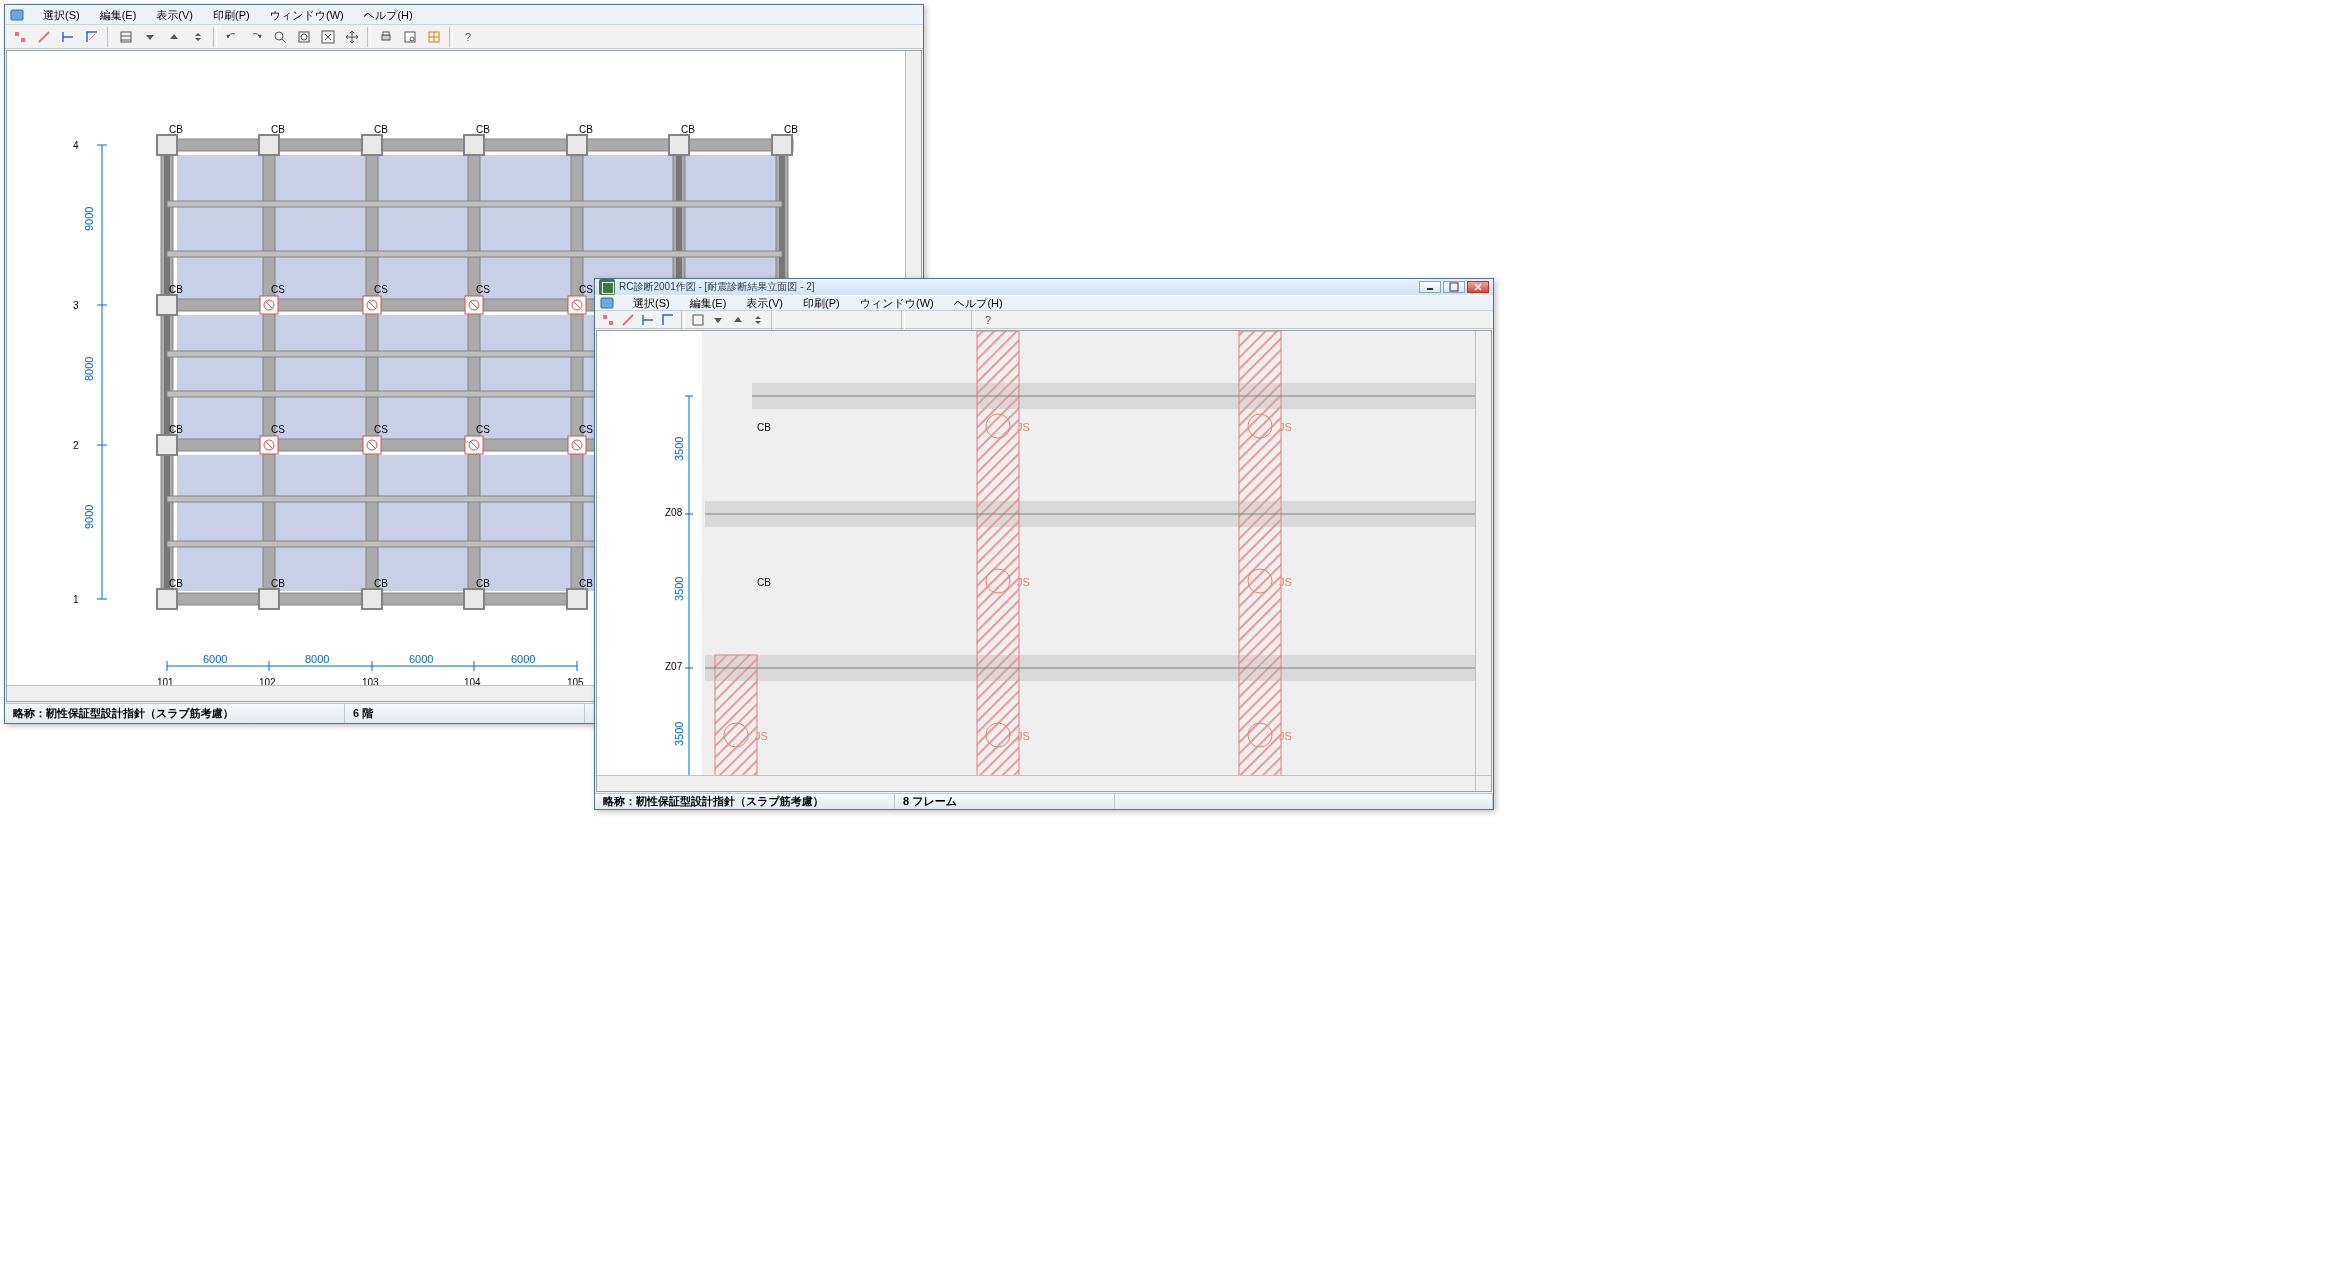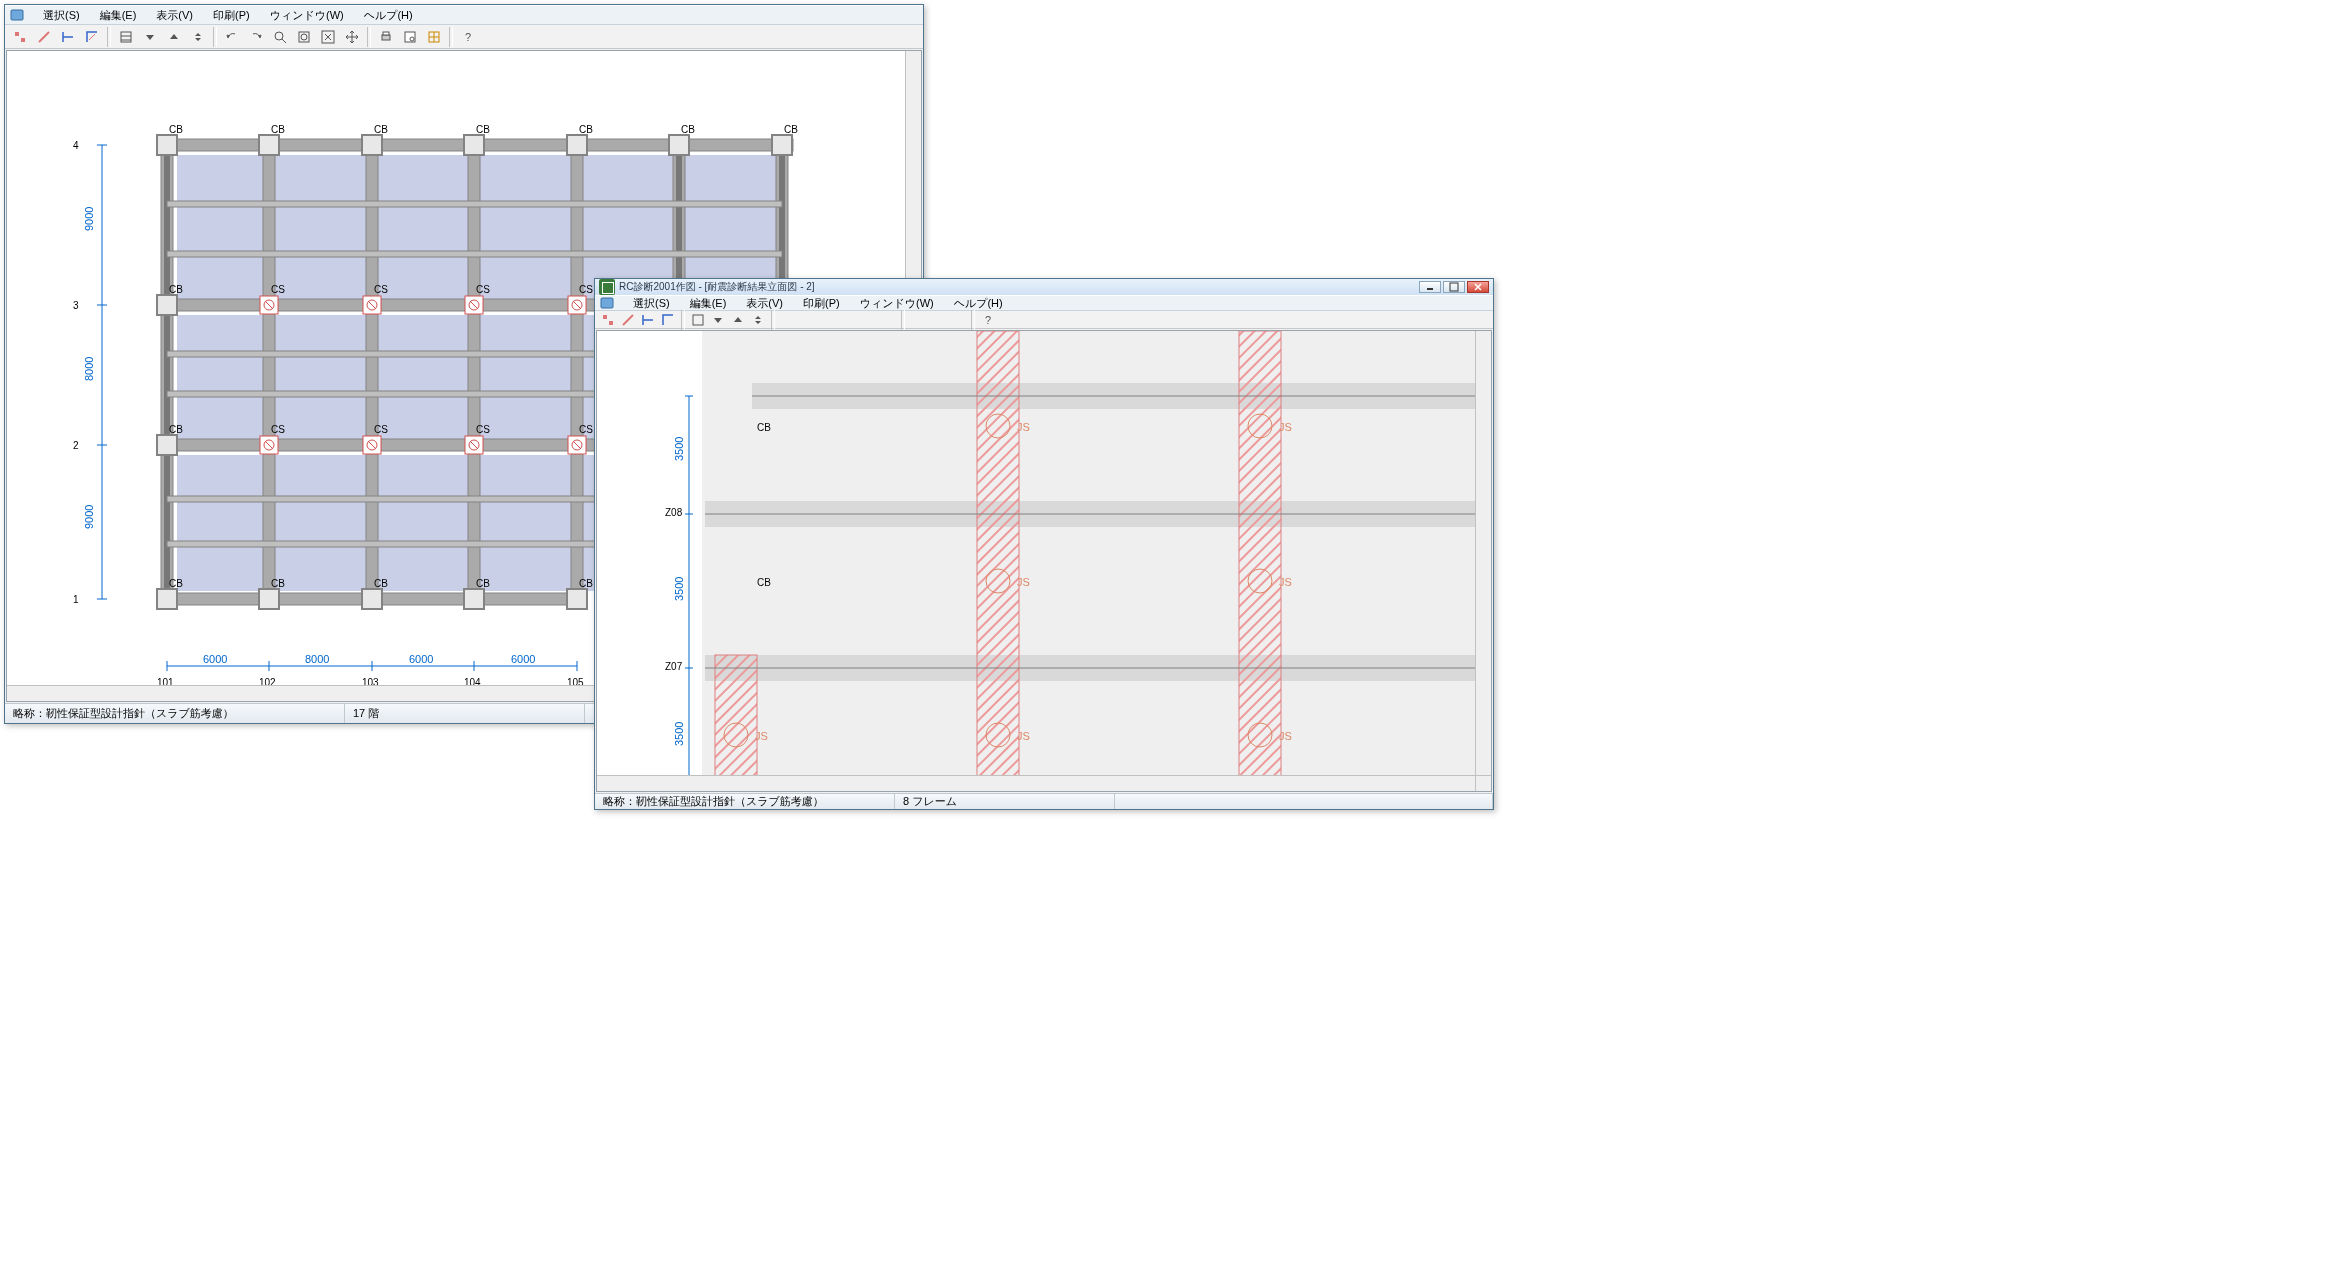"略称：靭性保証型設計指針（スラブ筋考慮）" .status-cell { font-weight: none -> bold }
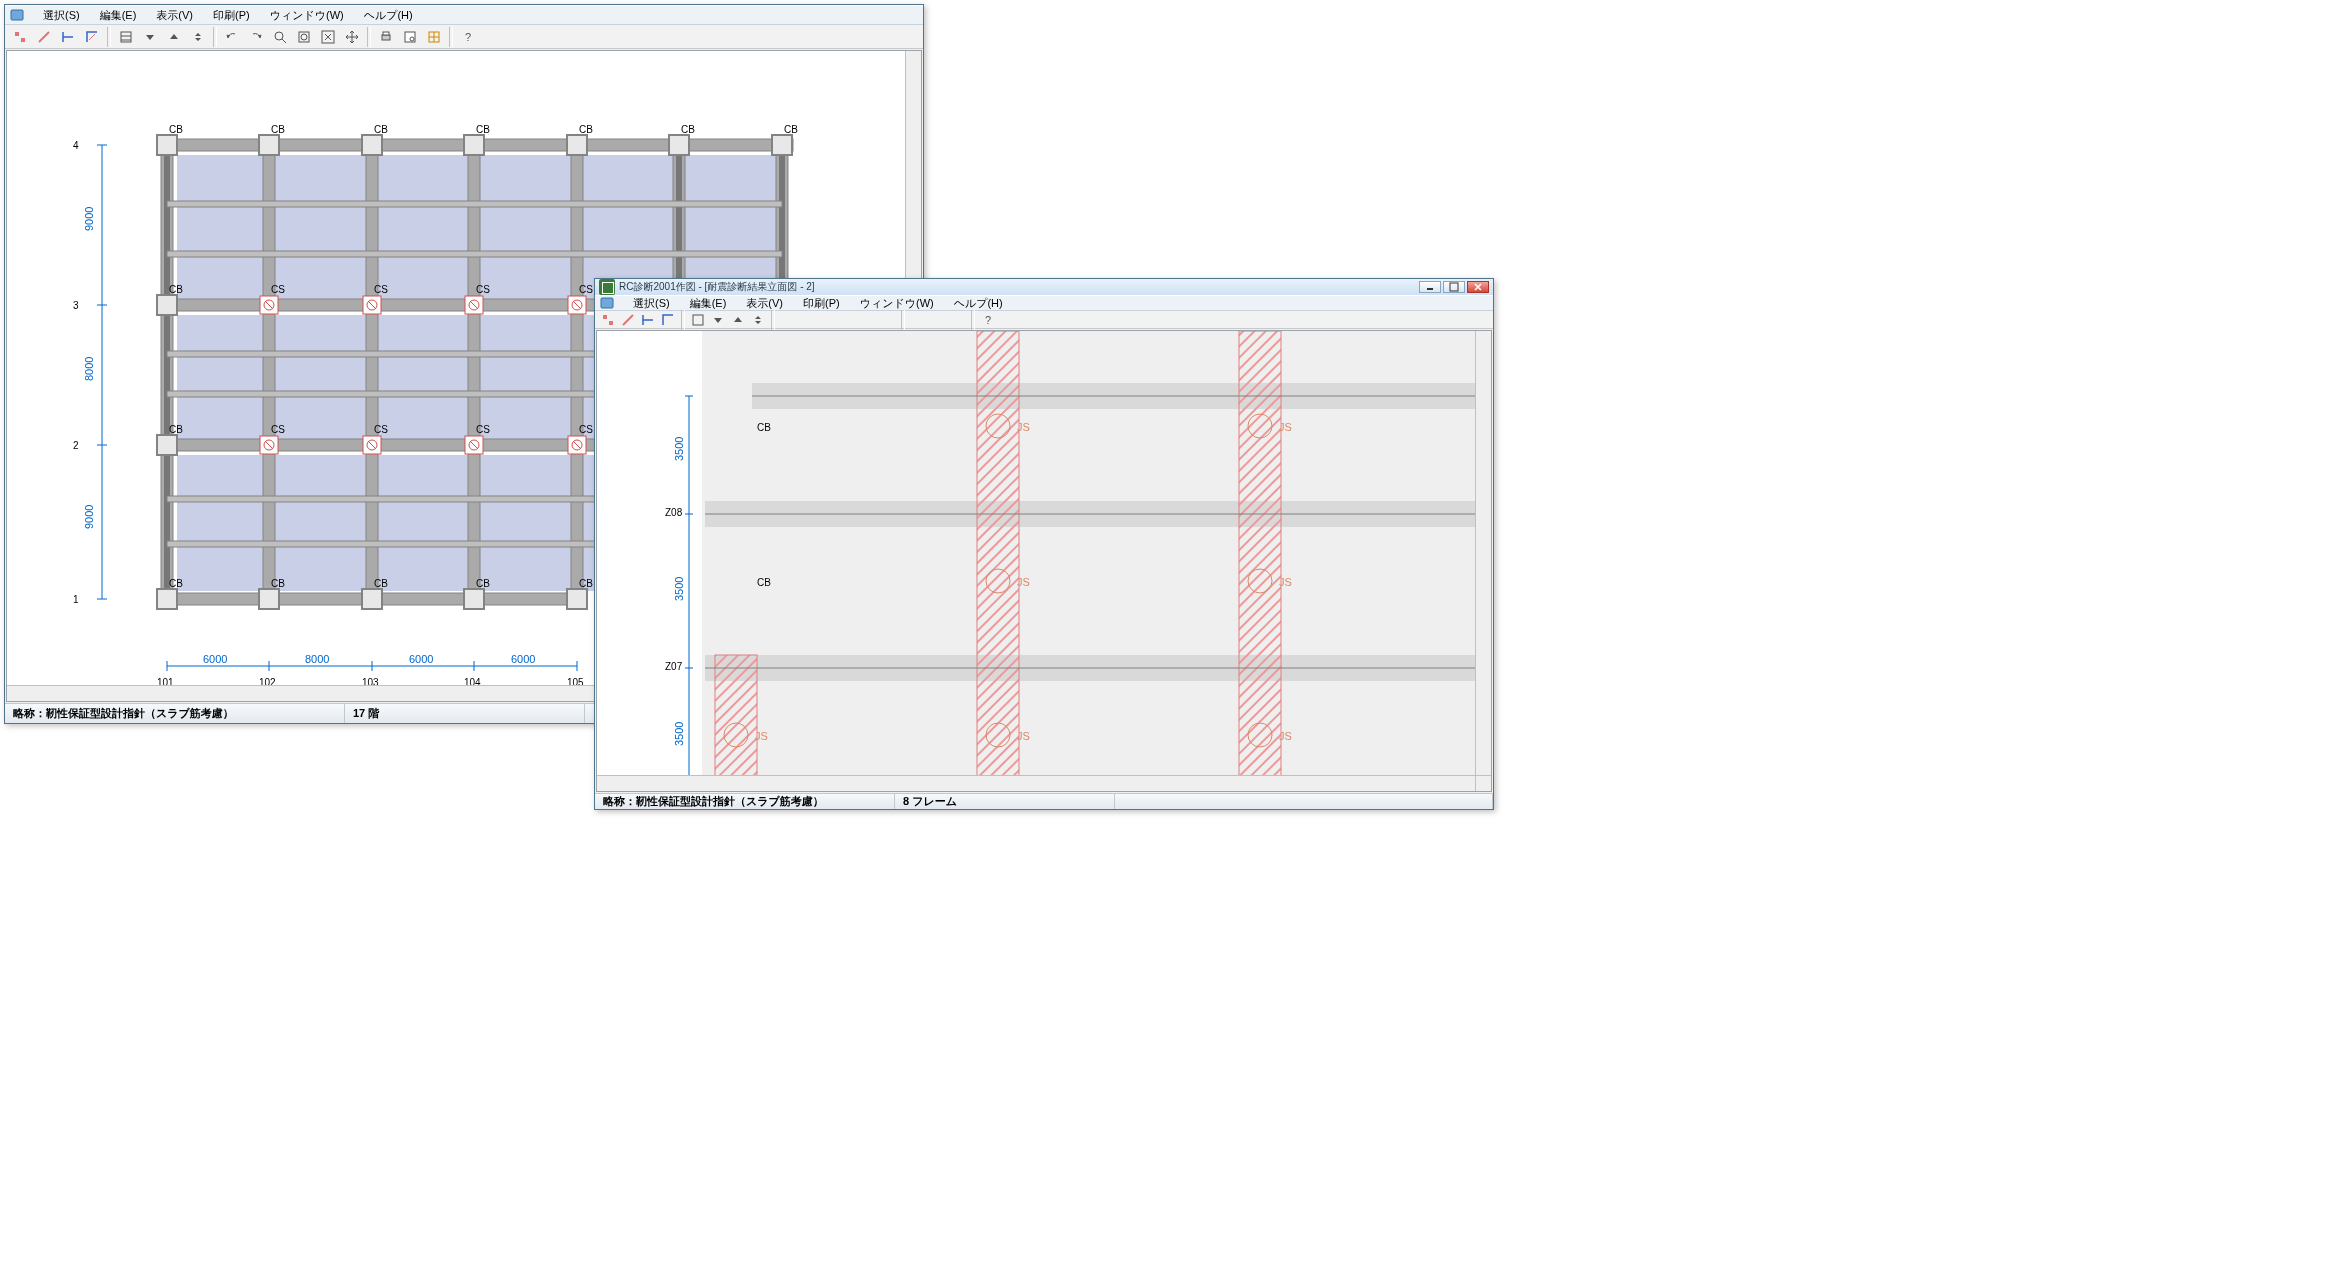"17 階" div.status-cell { text: 17 -> 6 }
